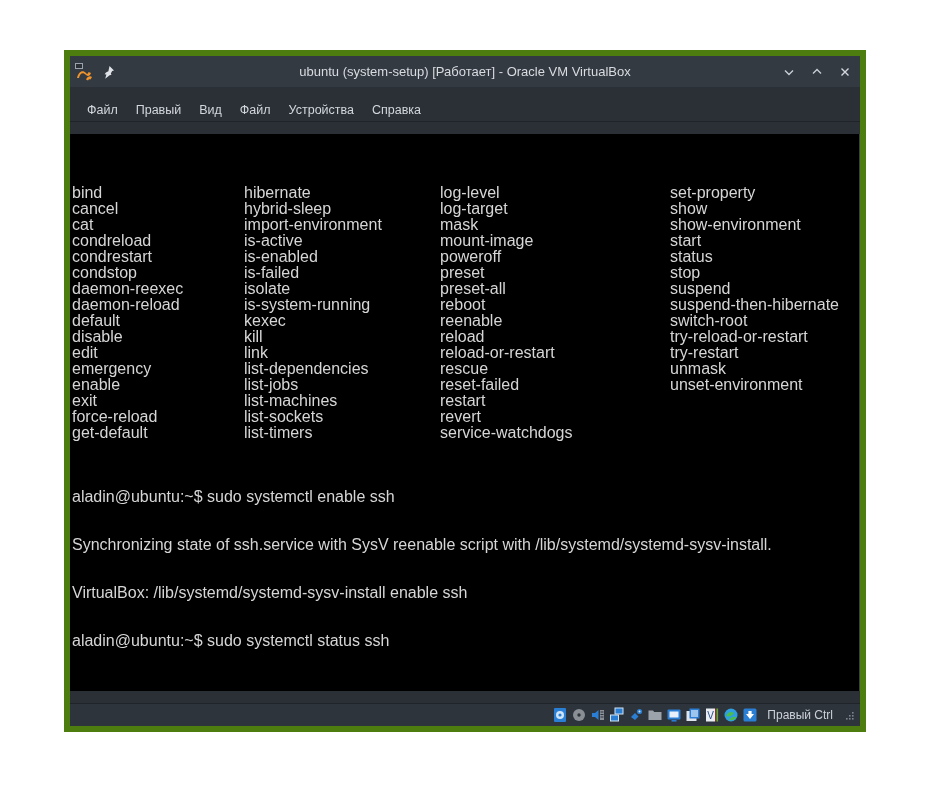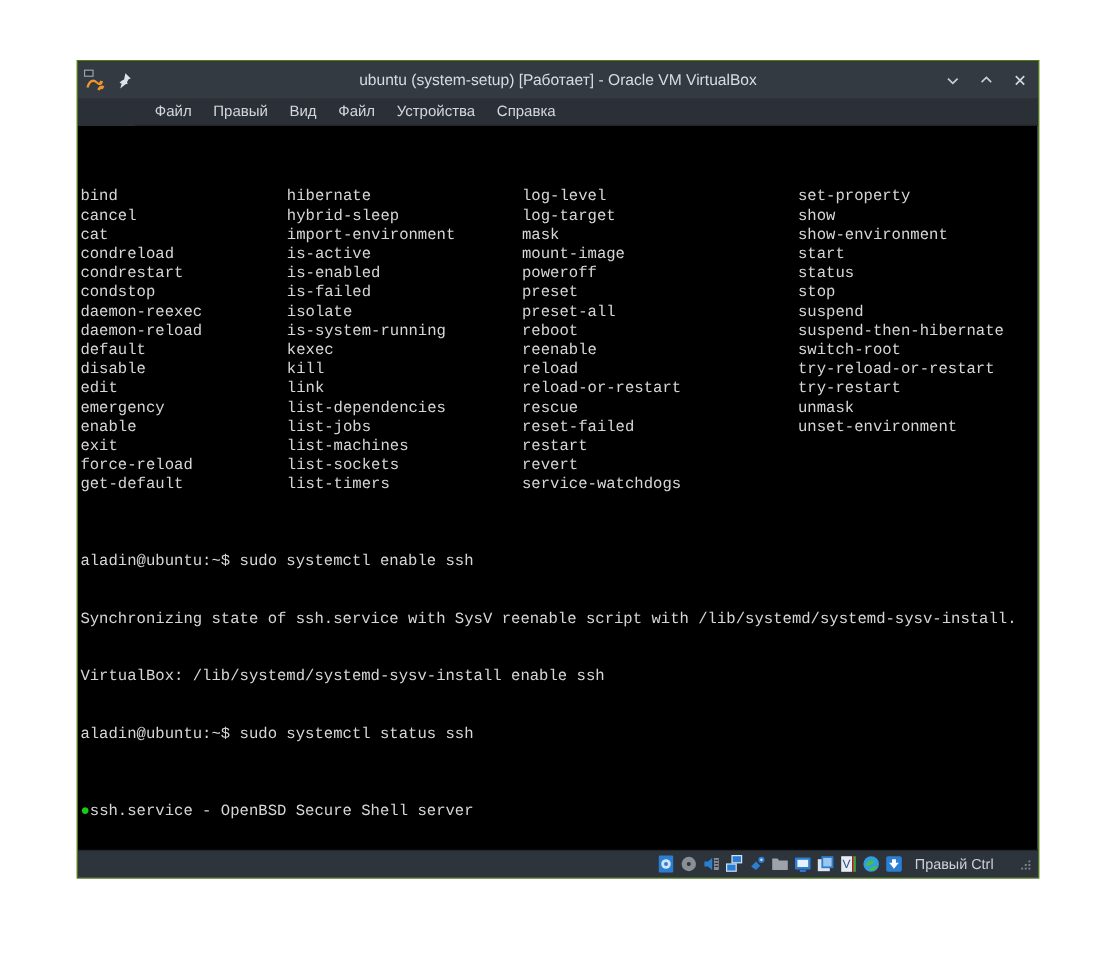"ubuntu (system-setup) [Работает] -" .vm-window { border: 1px solid #4d7c0f -> 6px solid #4d7c0f; gap: none -> 12px }
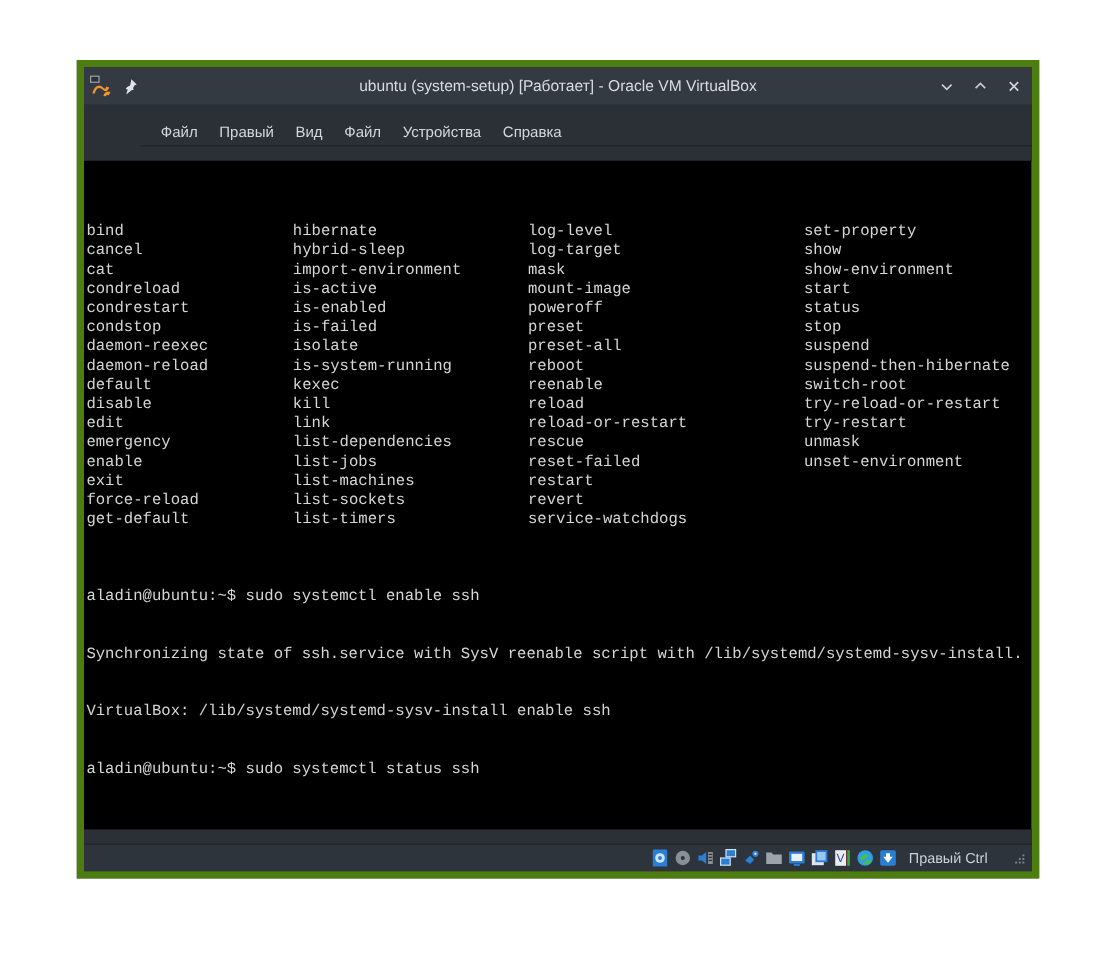"Файл" .menubar { margin-left: 47px -> none }
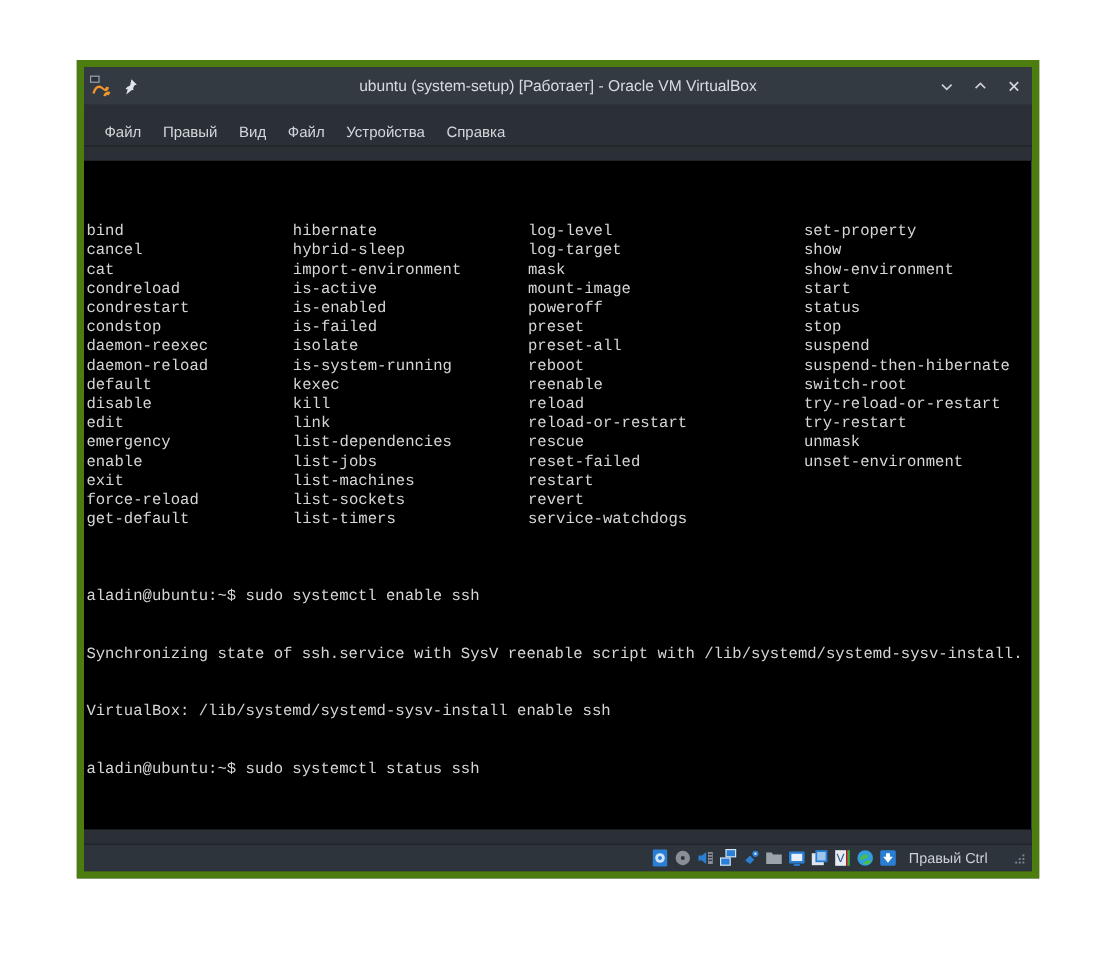"bind" .terminal { font-family: Liberation Mono, monospace -> Liberation Sans, sans-serif; font-size: 13px -> 16px }
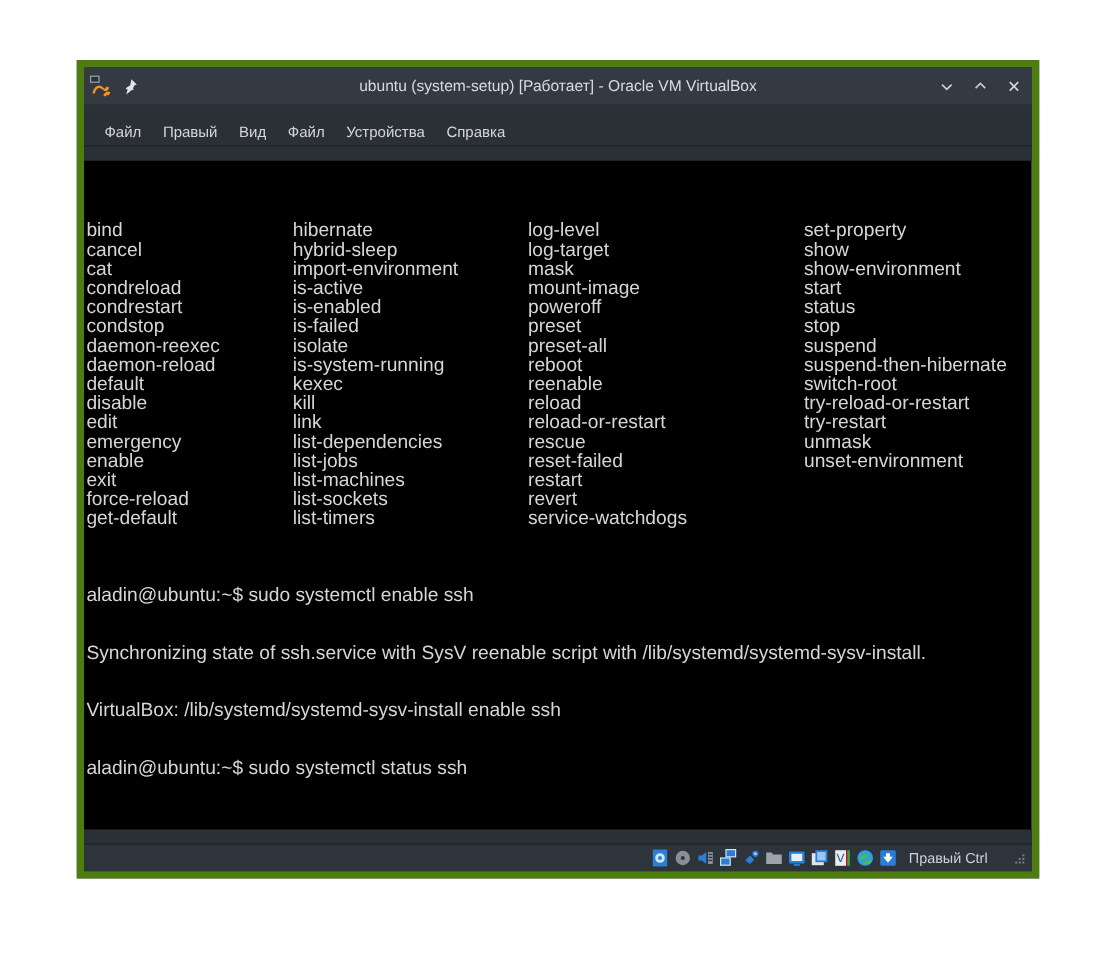"Правый Ctrl" .hostkey { margin-right: 18px -> 8px }
